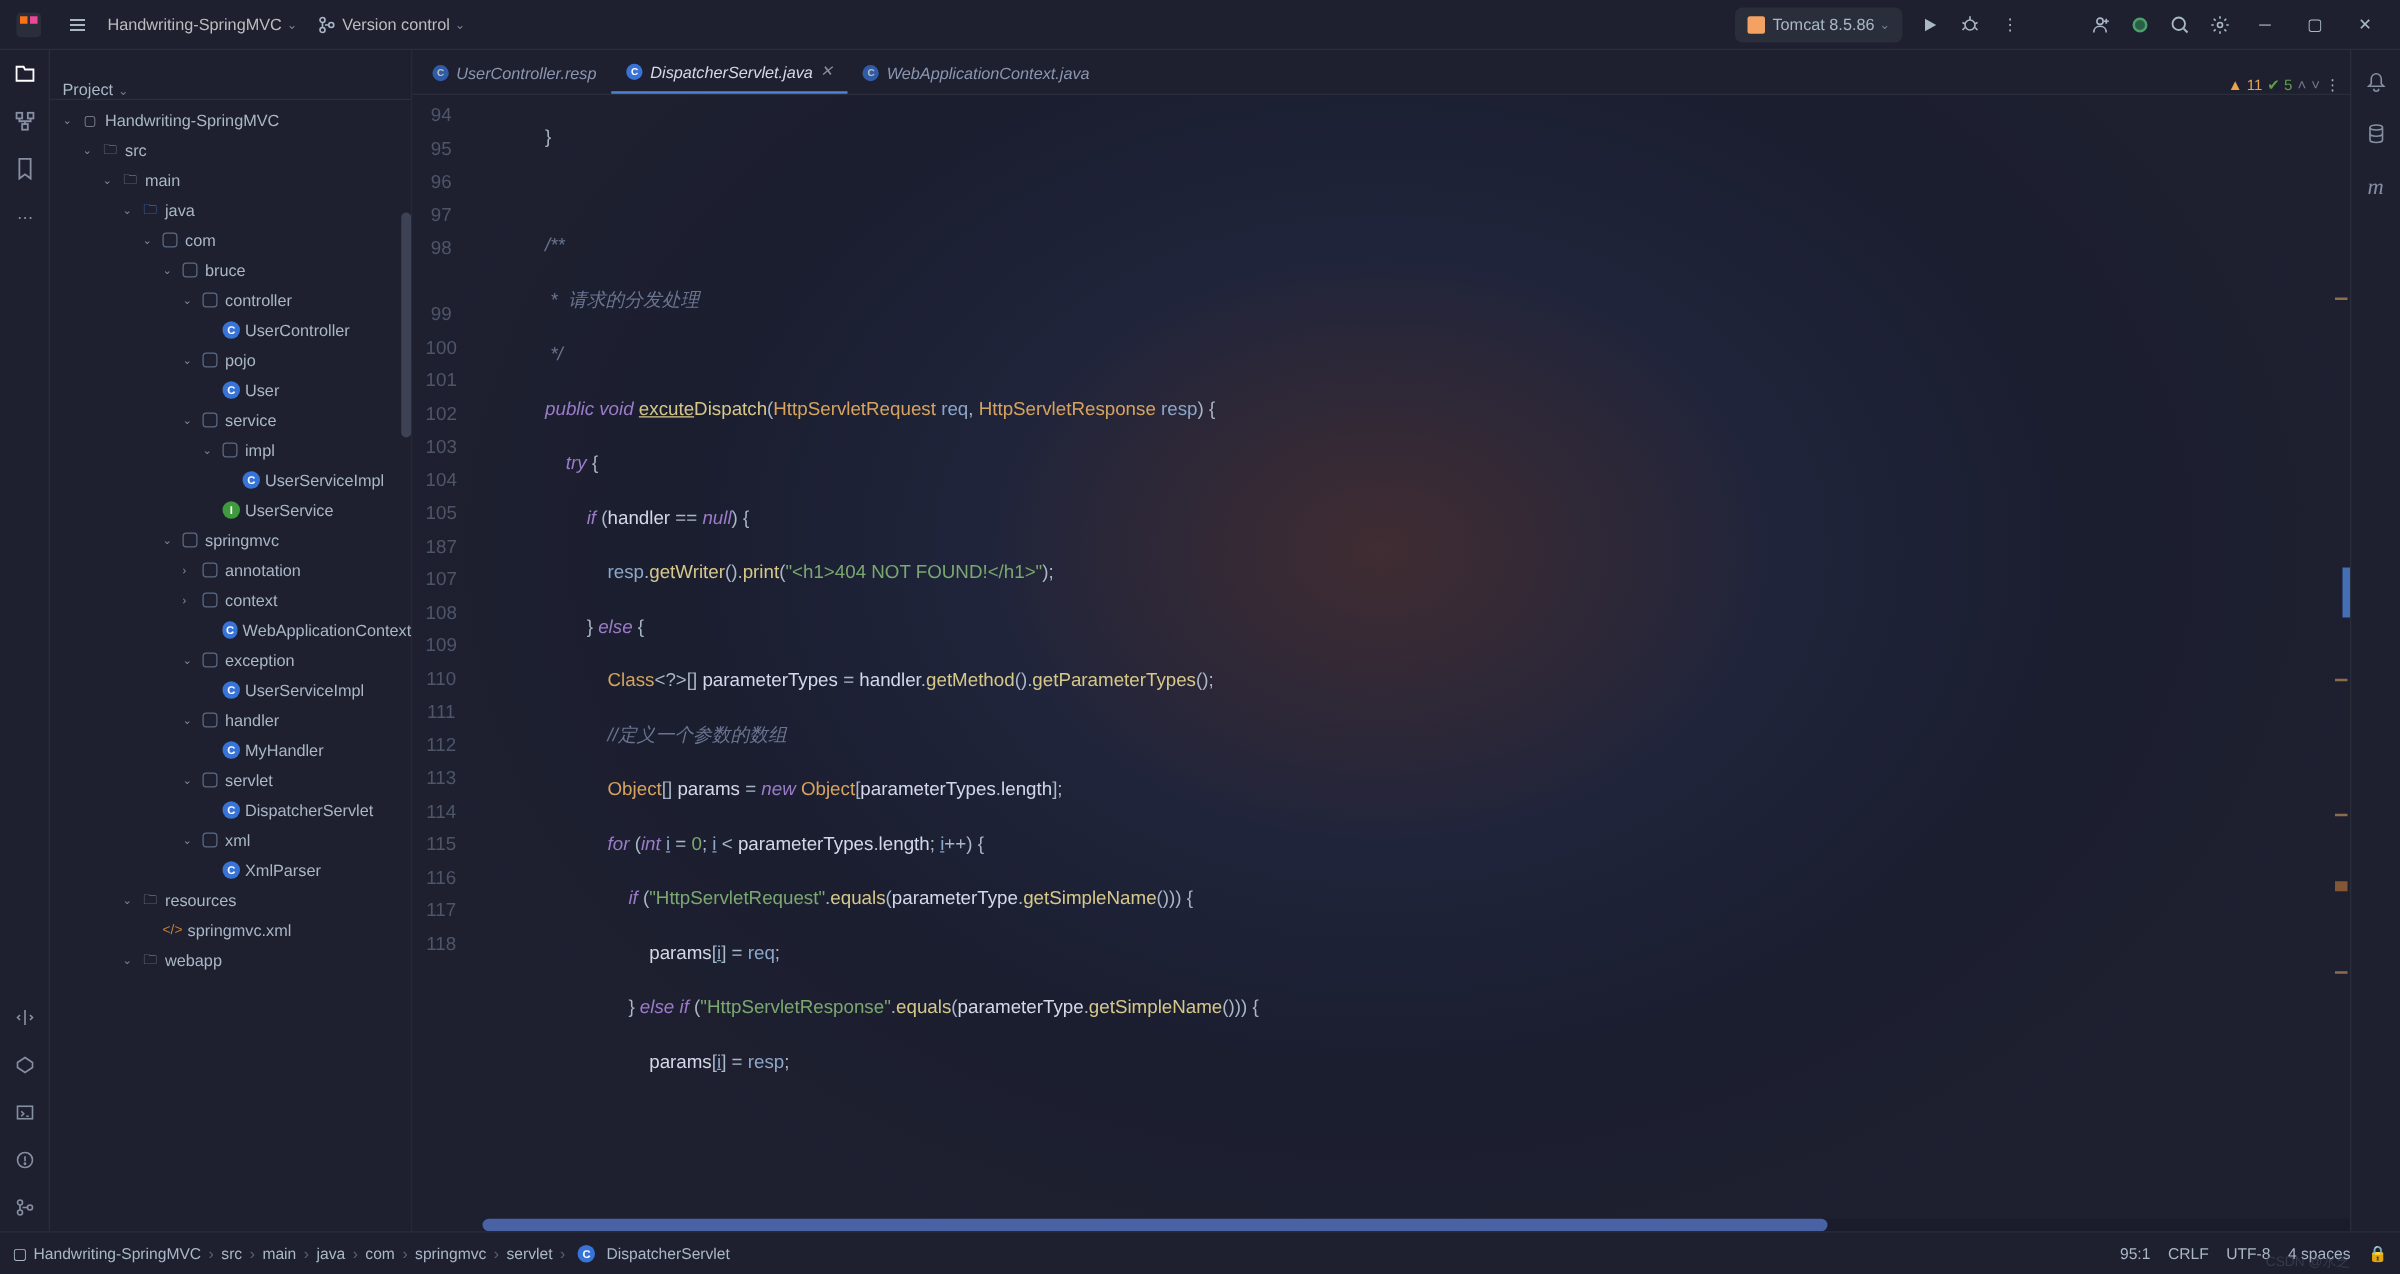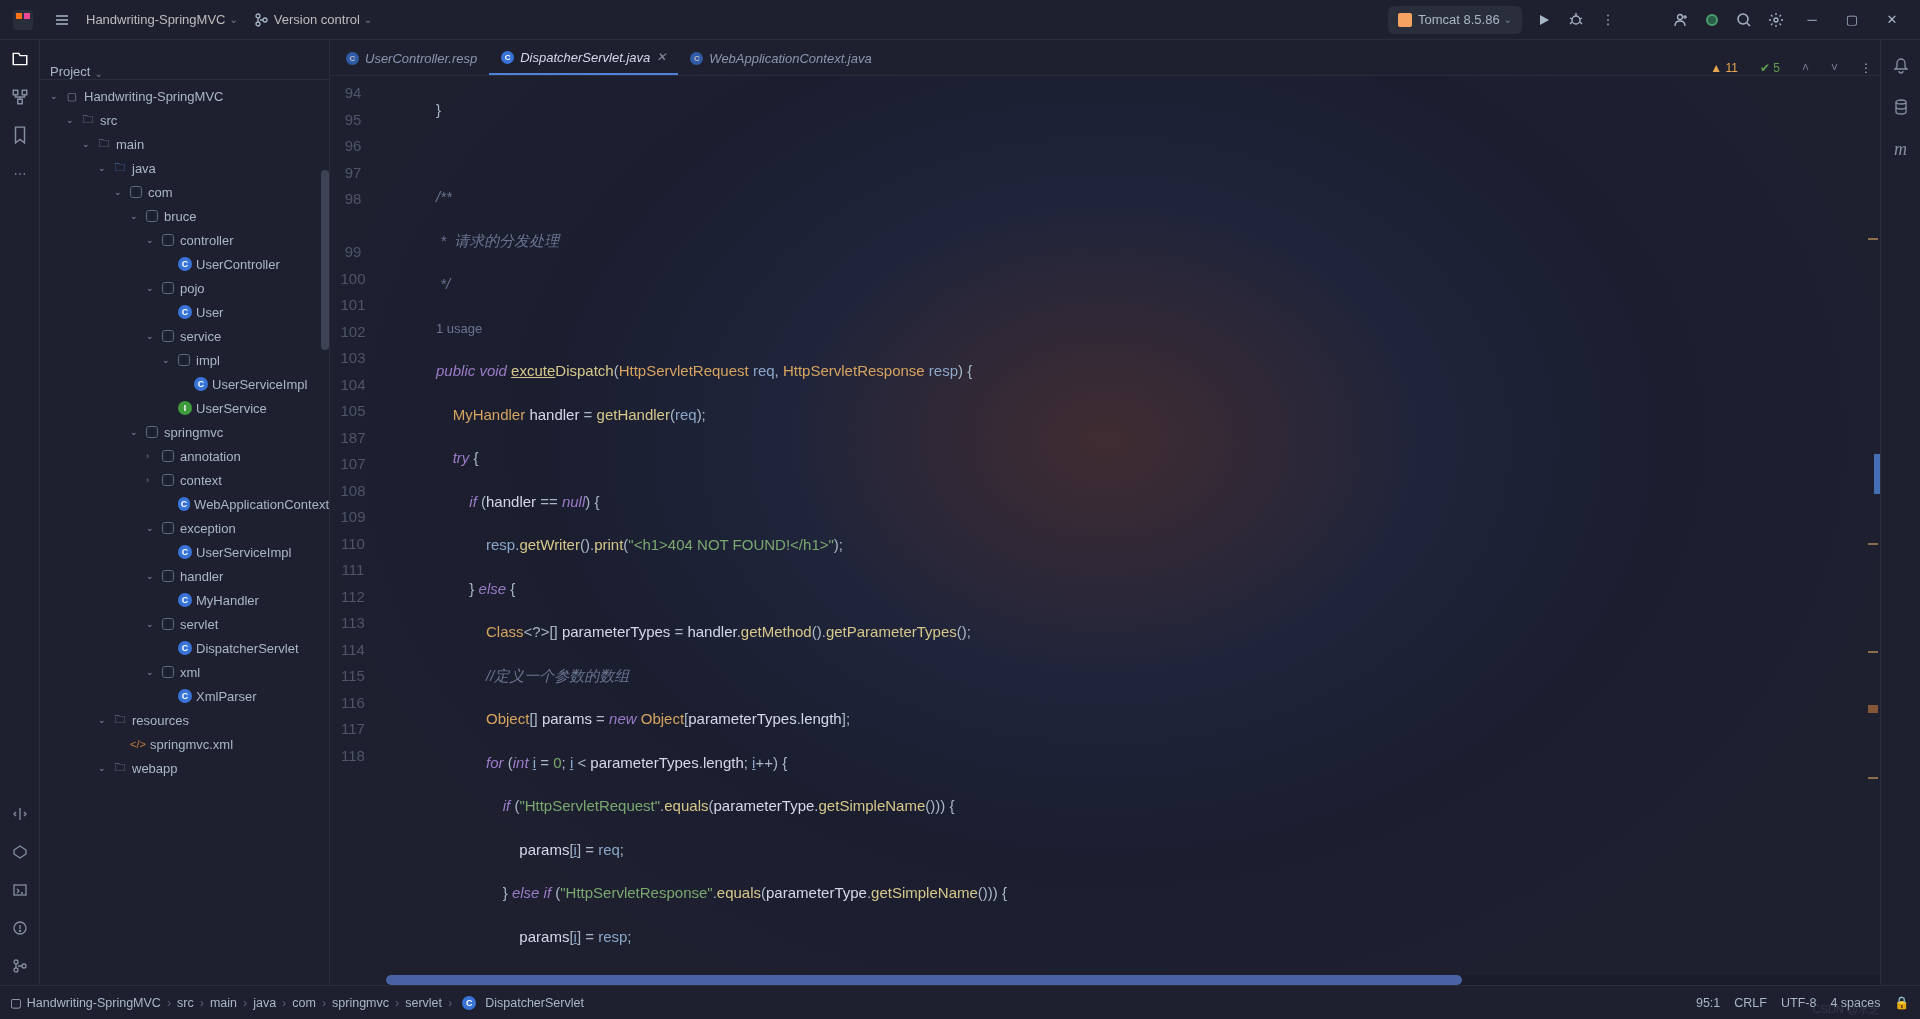"▲ 11" .tab-actions { gap: 22px -> 4px }
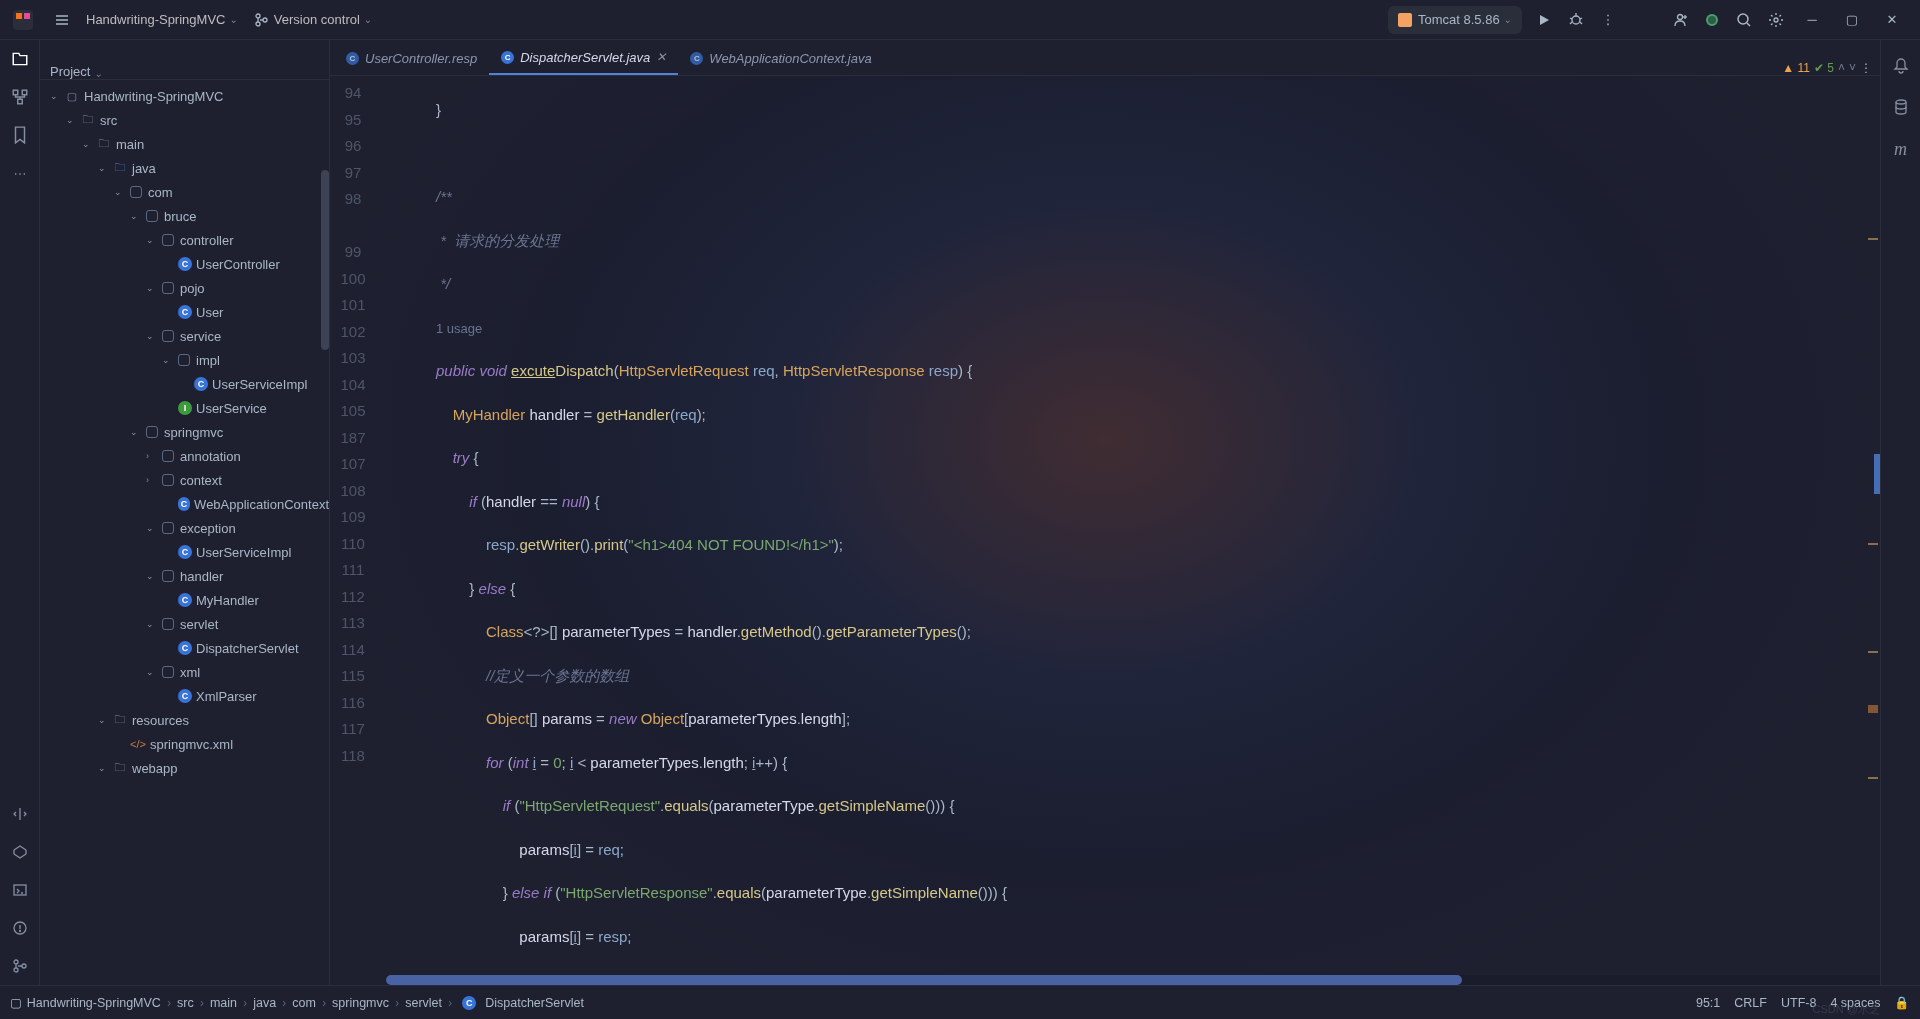"1 usage" div.line { html: <div> <span>1 usage</span></div> -> none }
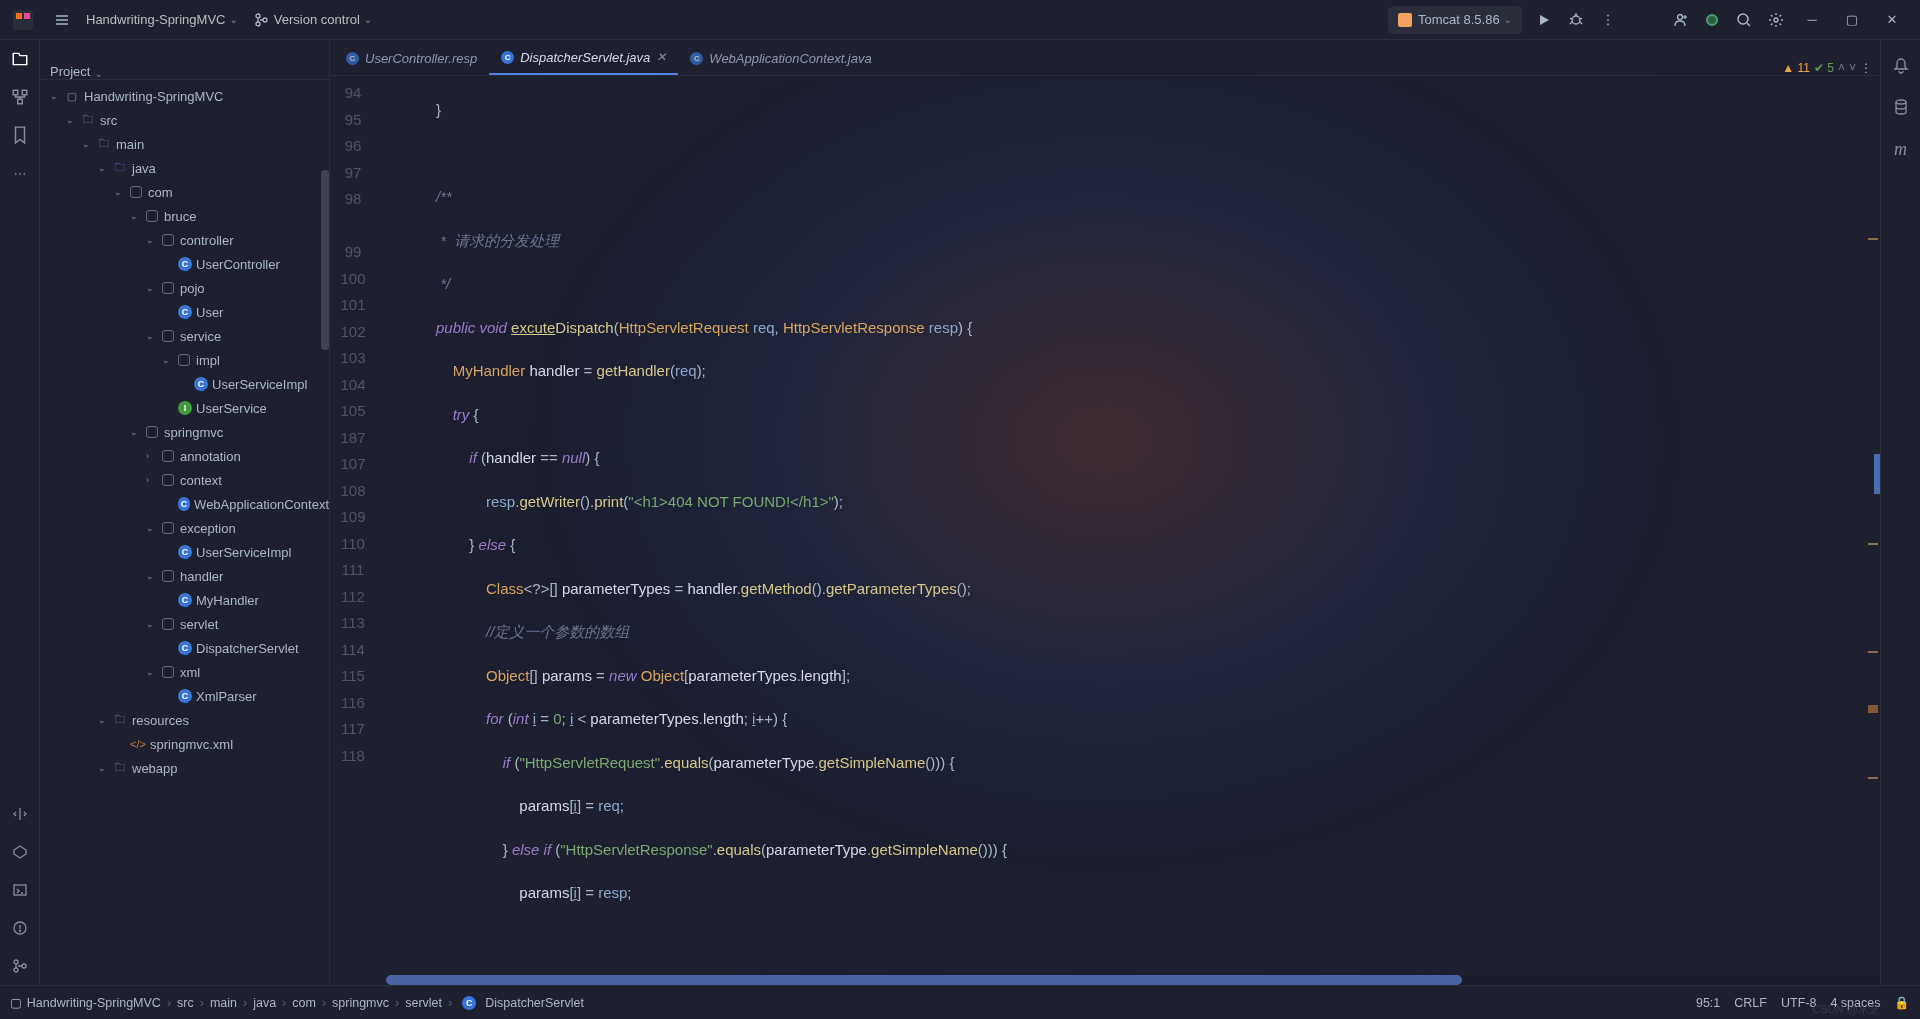"MyHandler handler = getHandler(req);" div.line { html: <div> <span>MyHandler</span> <span>handler</span> <span>= </span><span>getHandler</span><span>(</span><span>req</span><span>);</span></div> -> none }
